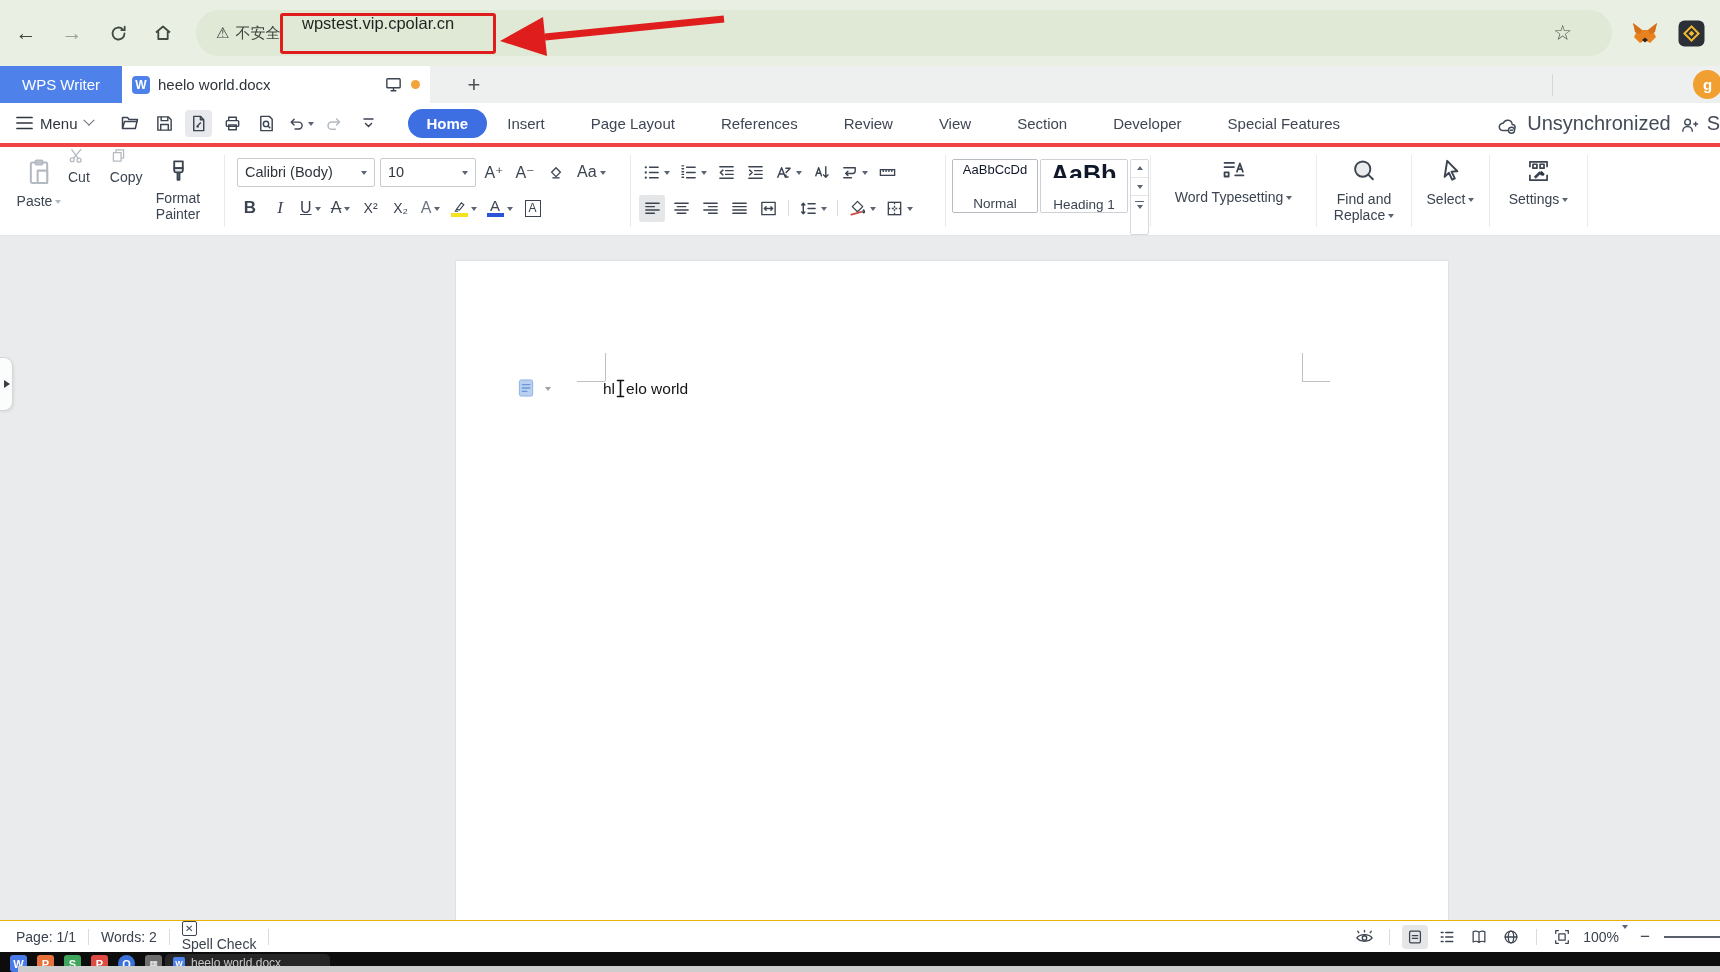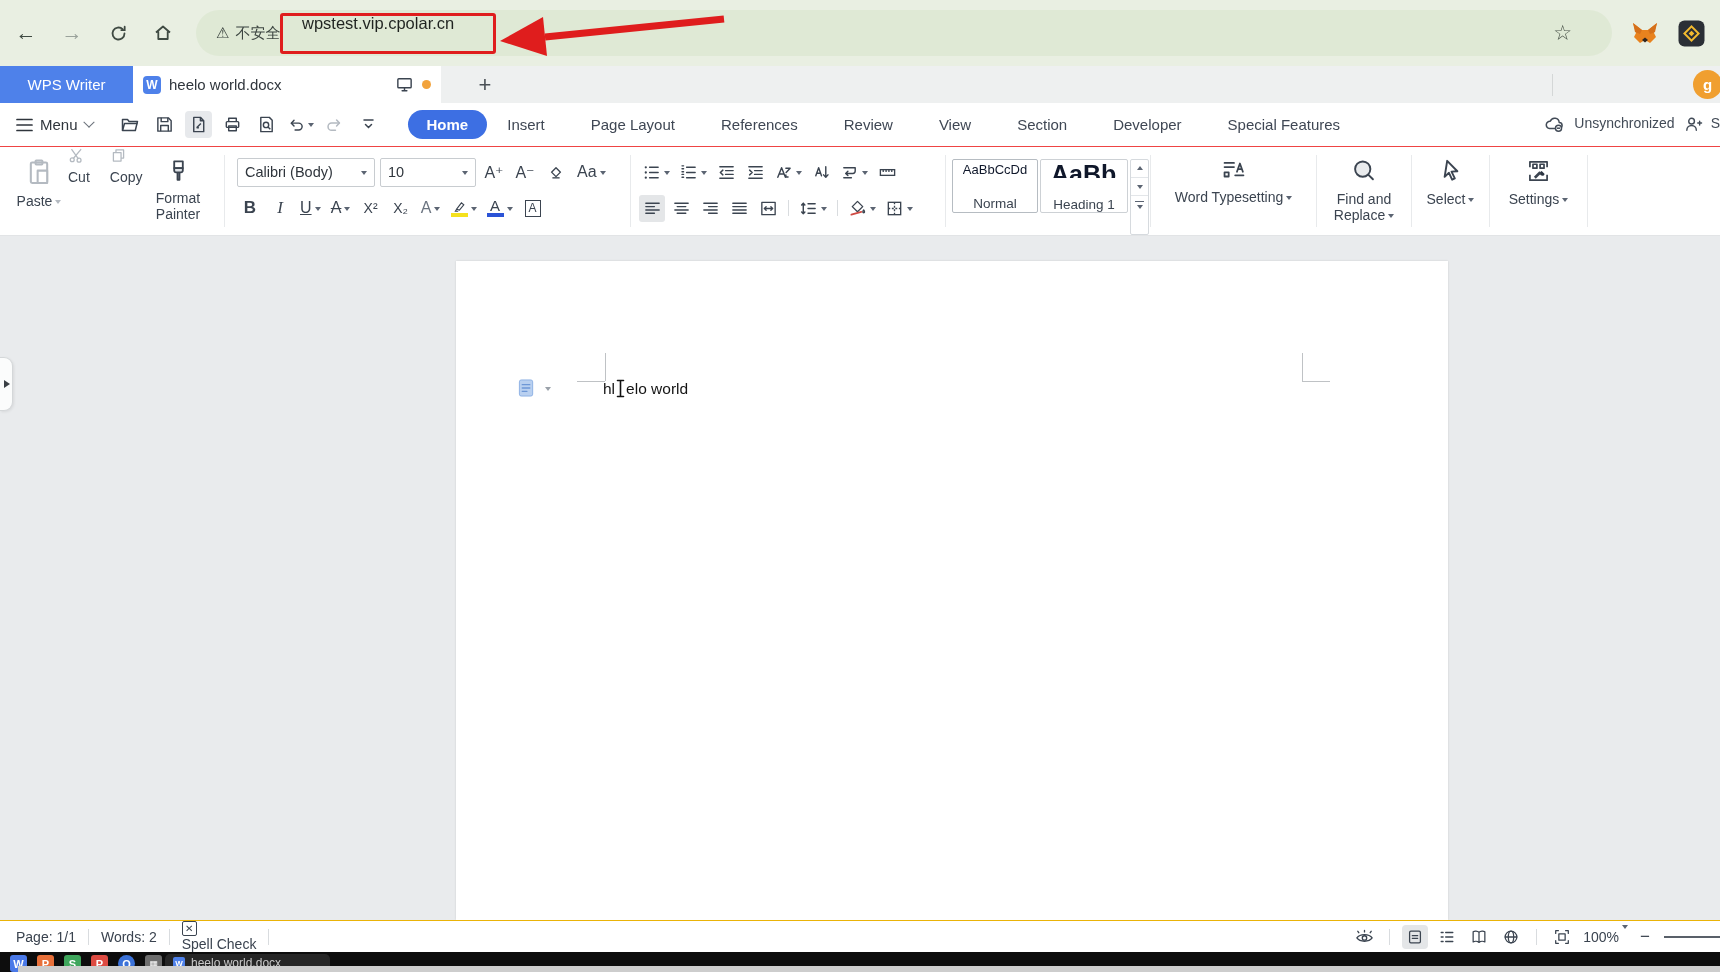"WPS Writer" .wps-btn { width: 133px -> 122px }
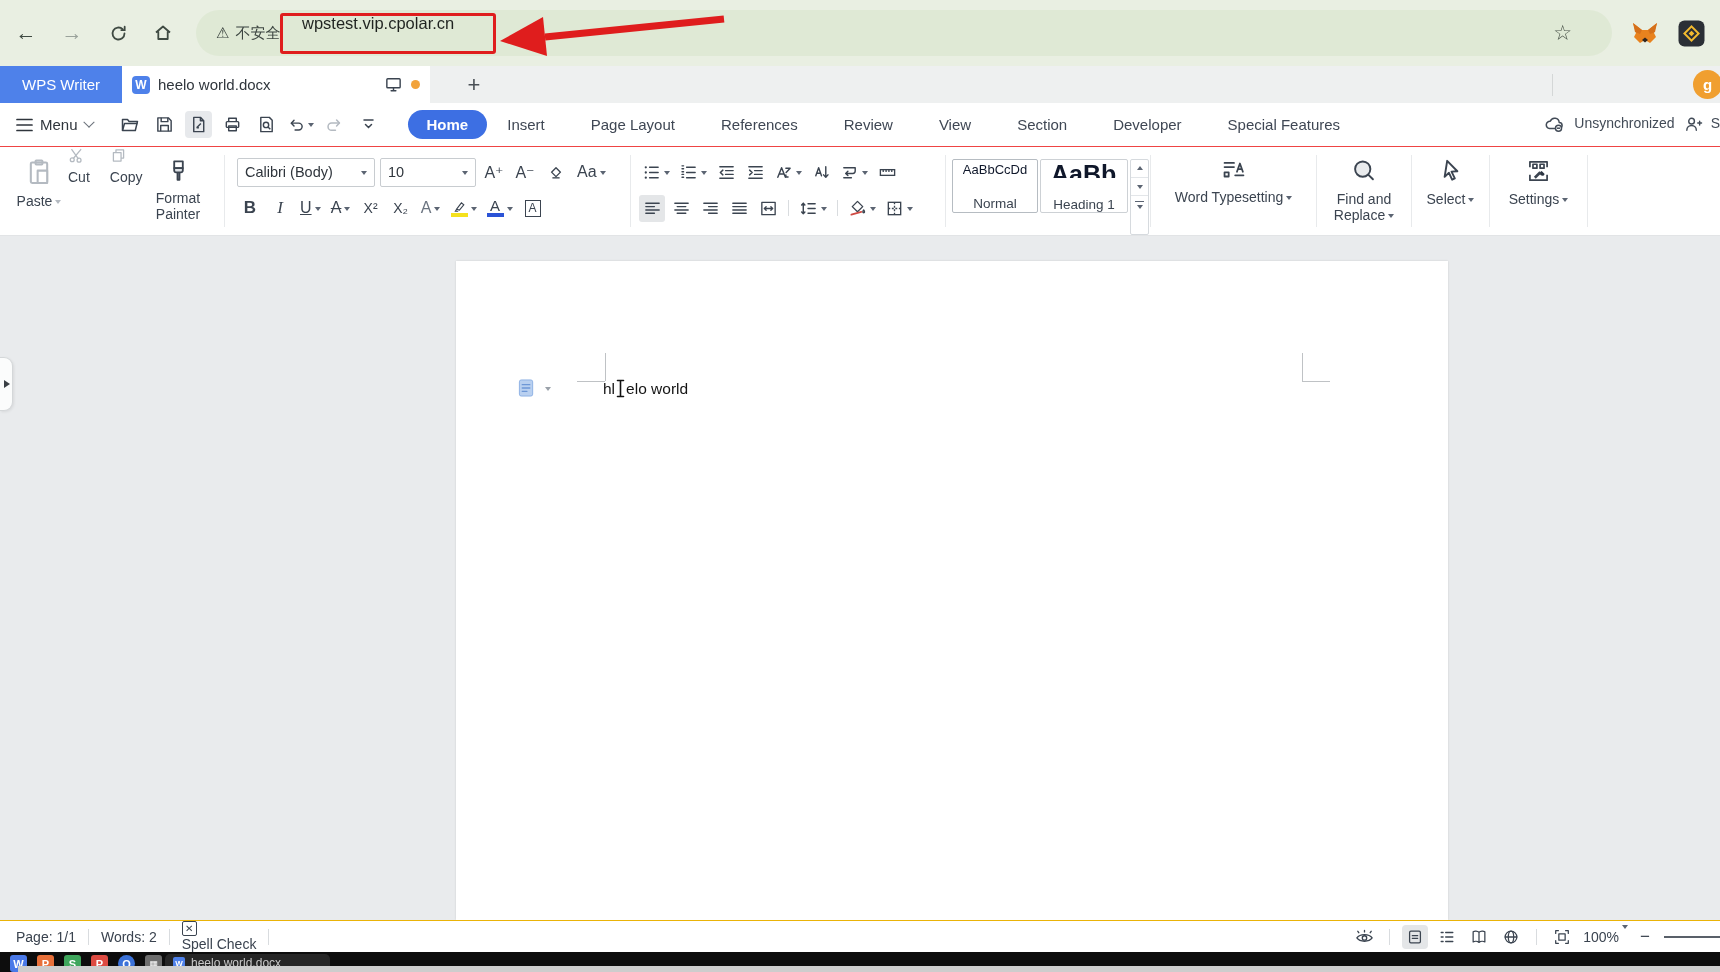"Menu" .menu-row { border-bottom: 1px solid #ef4444 -> 4px solid #ef4444 }
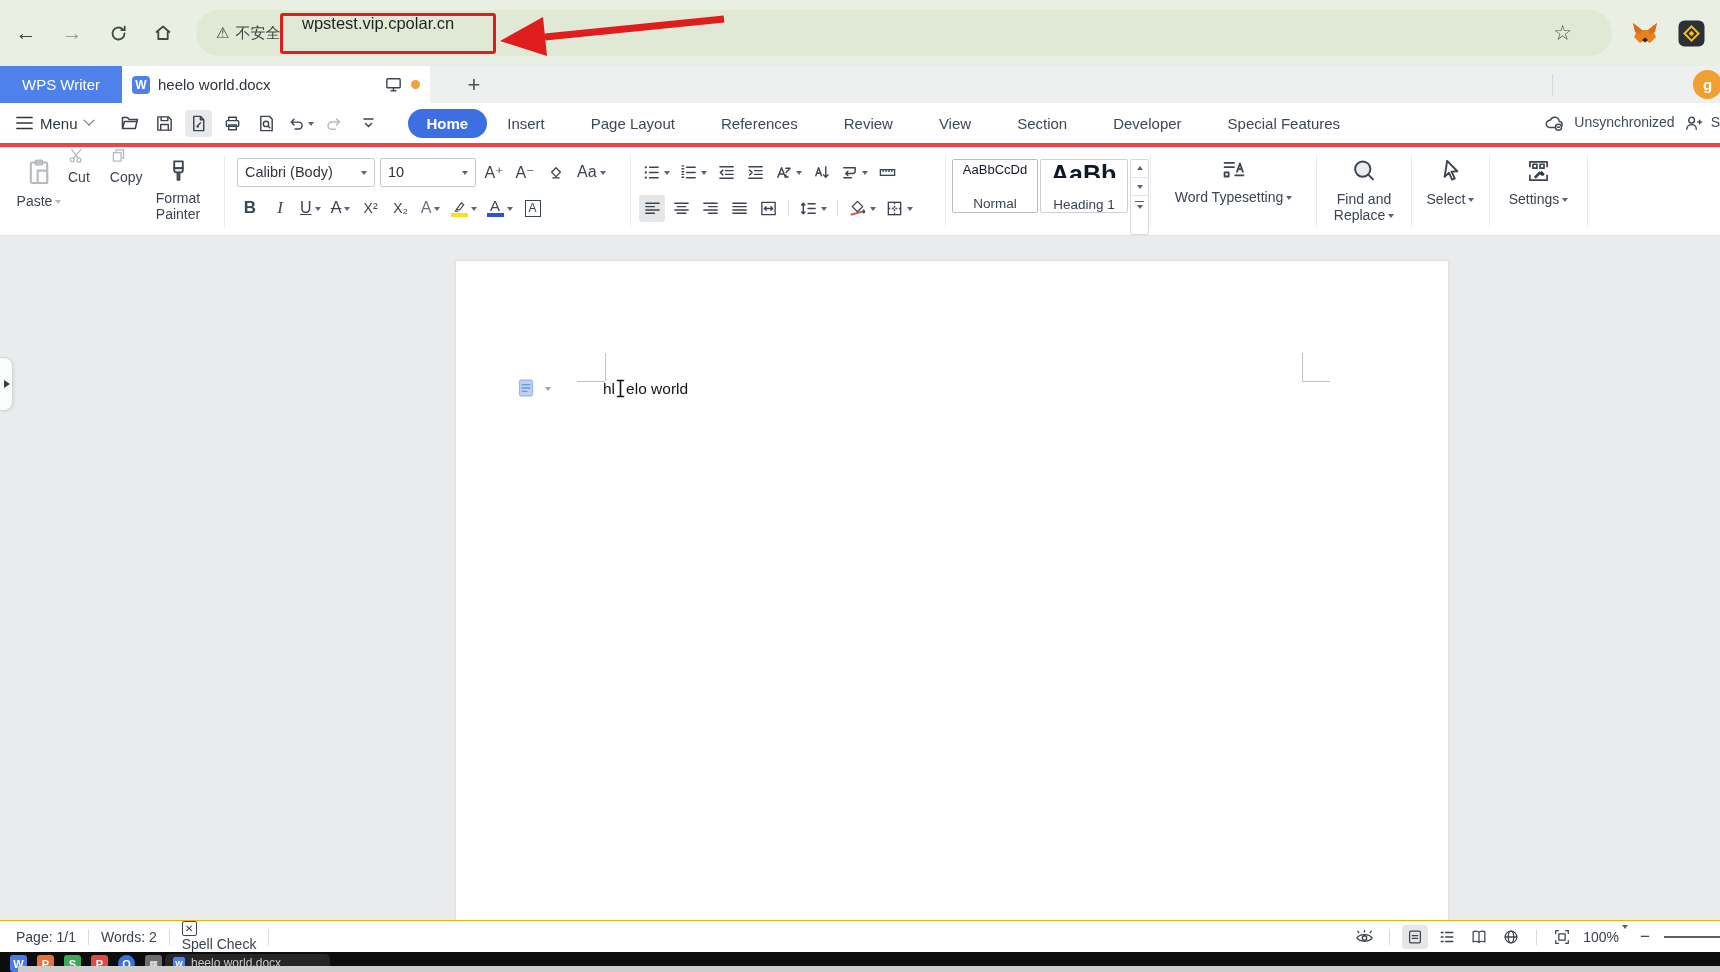"Unsynchronized" .sync { align-items: flex-start -> flex-end; font-size: 14px -> 20px }
